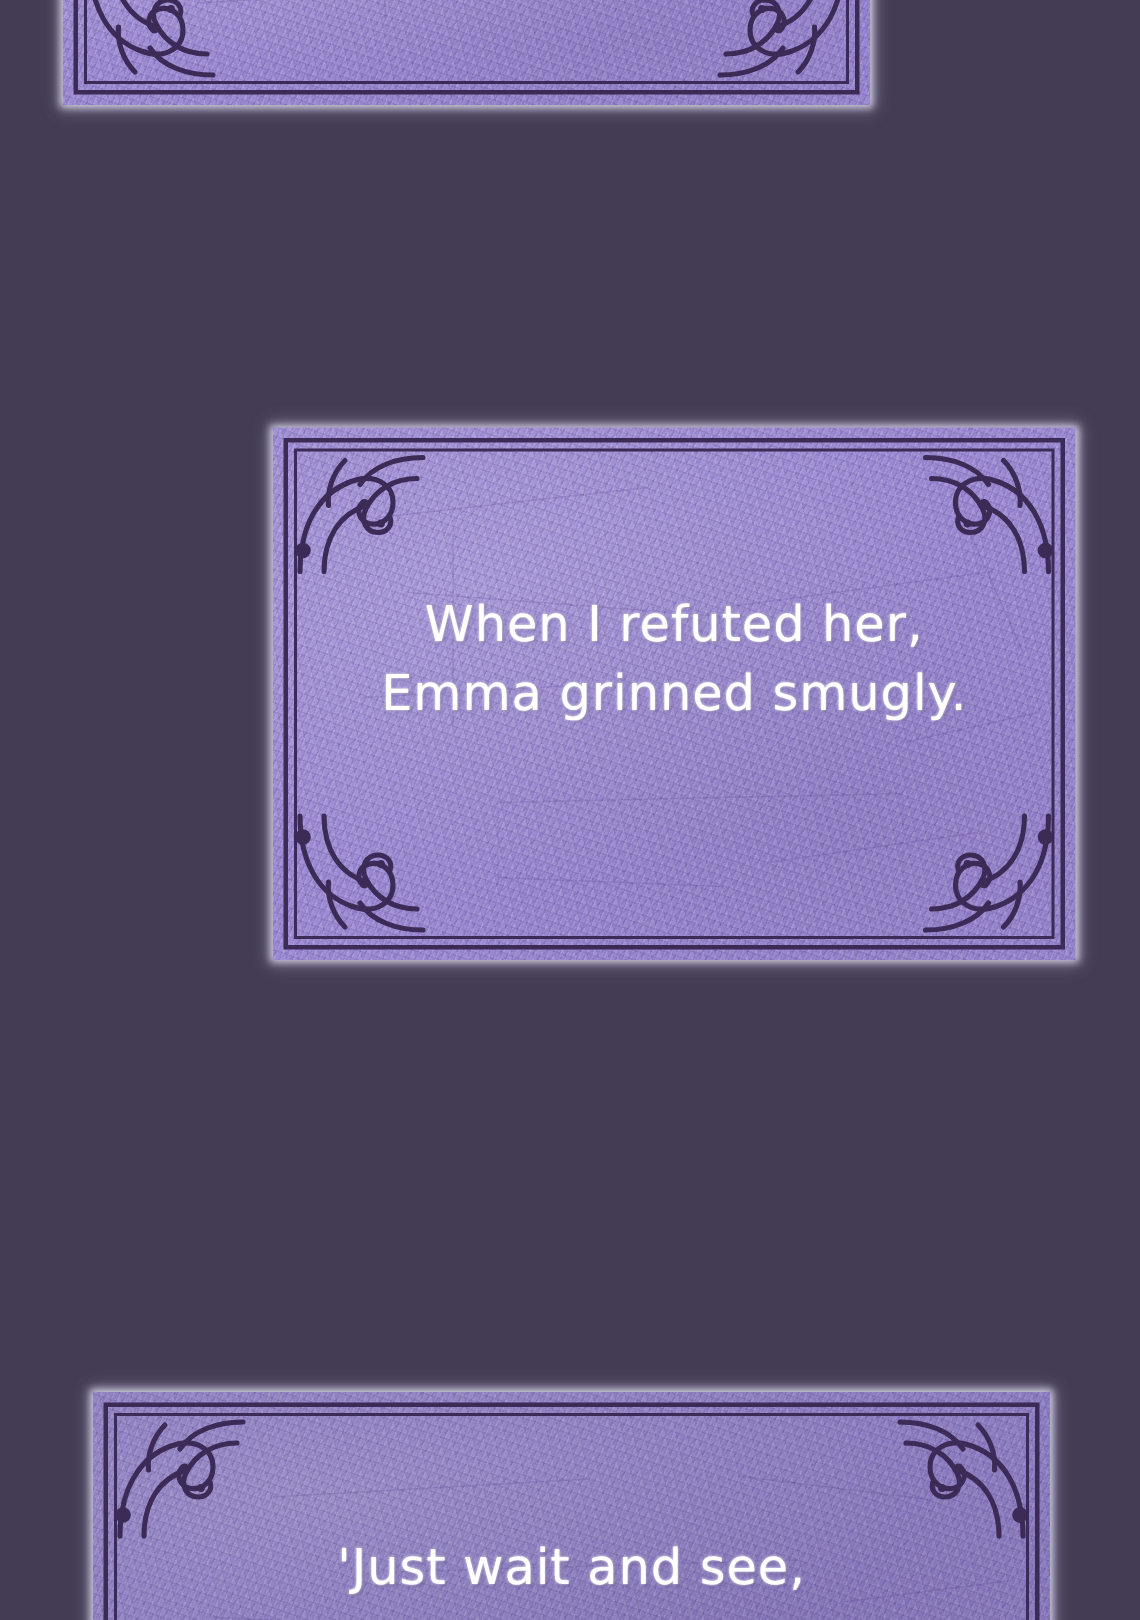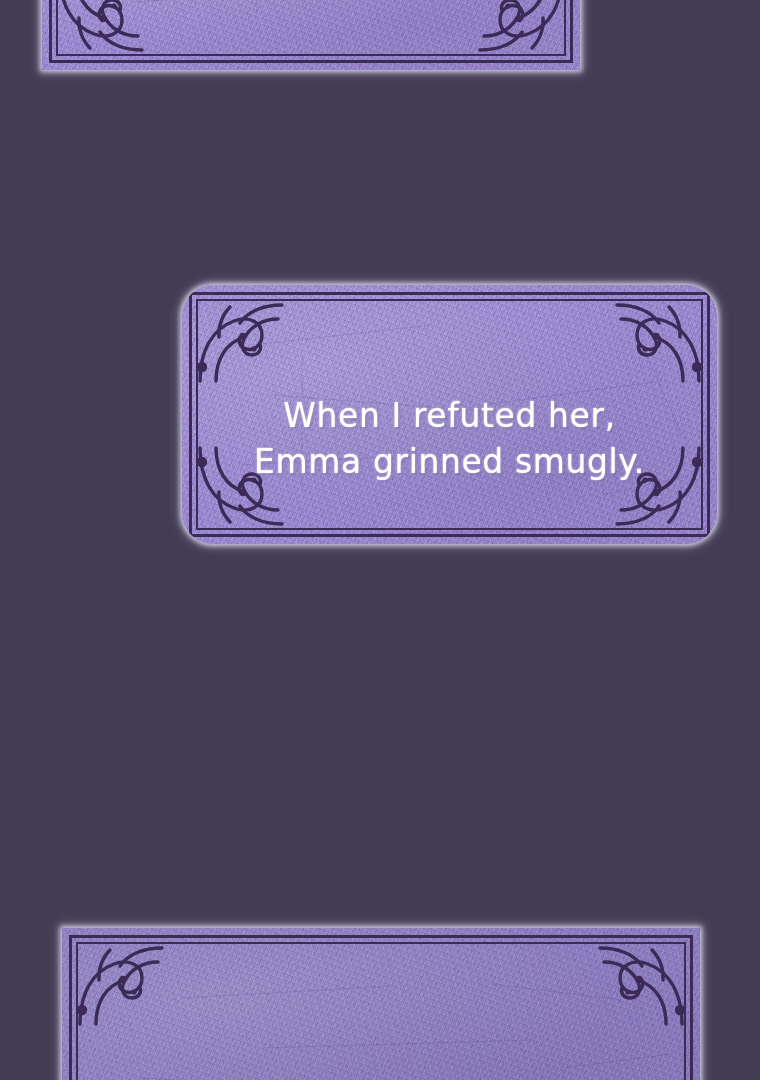"When I refuted her," #panel-mid { border-radius: 31px -> none; height: 259px -> 355px }
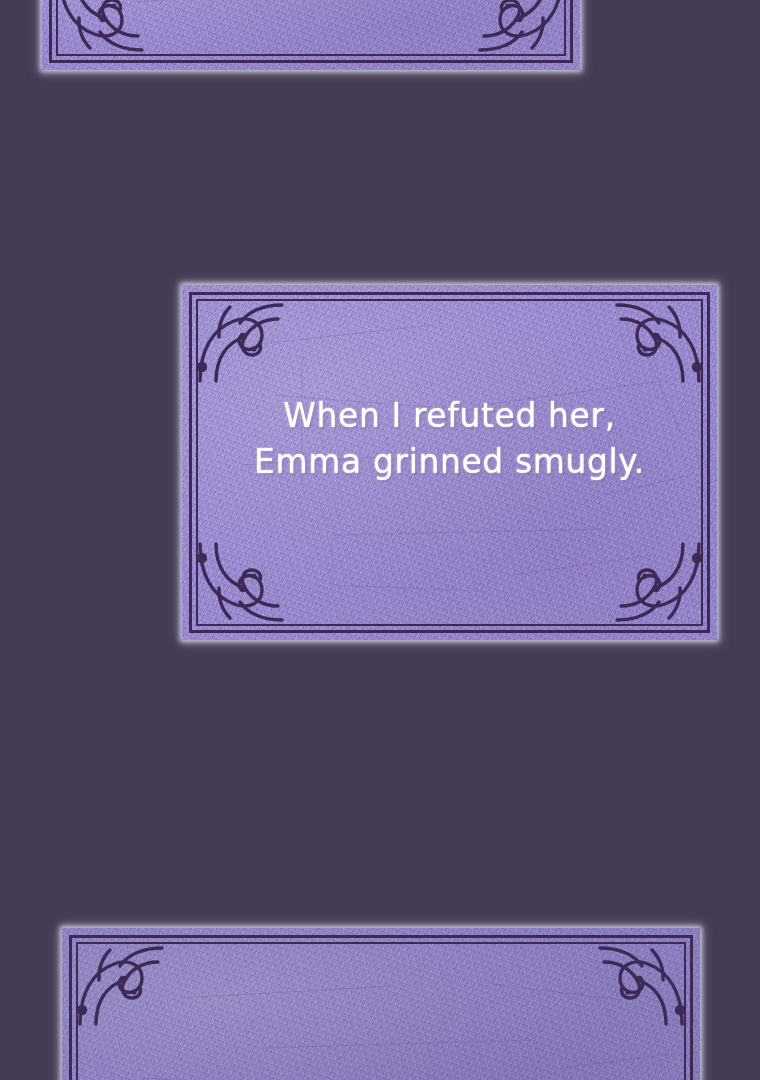"'Just wait and see," div.panel-text { html: none -> <div>'Just wait and see,</div> }
